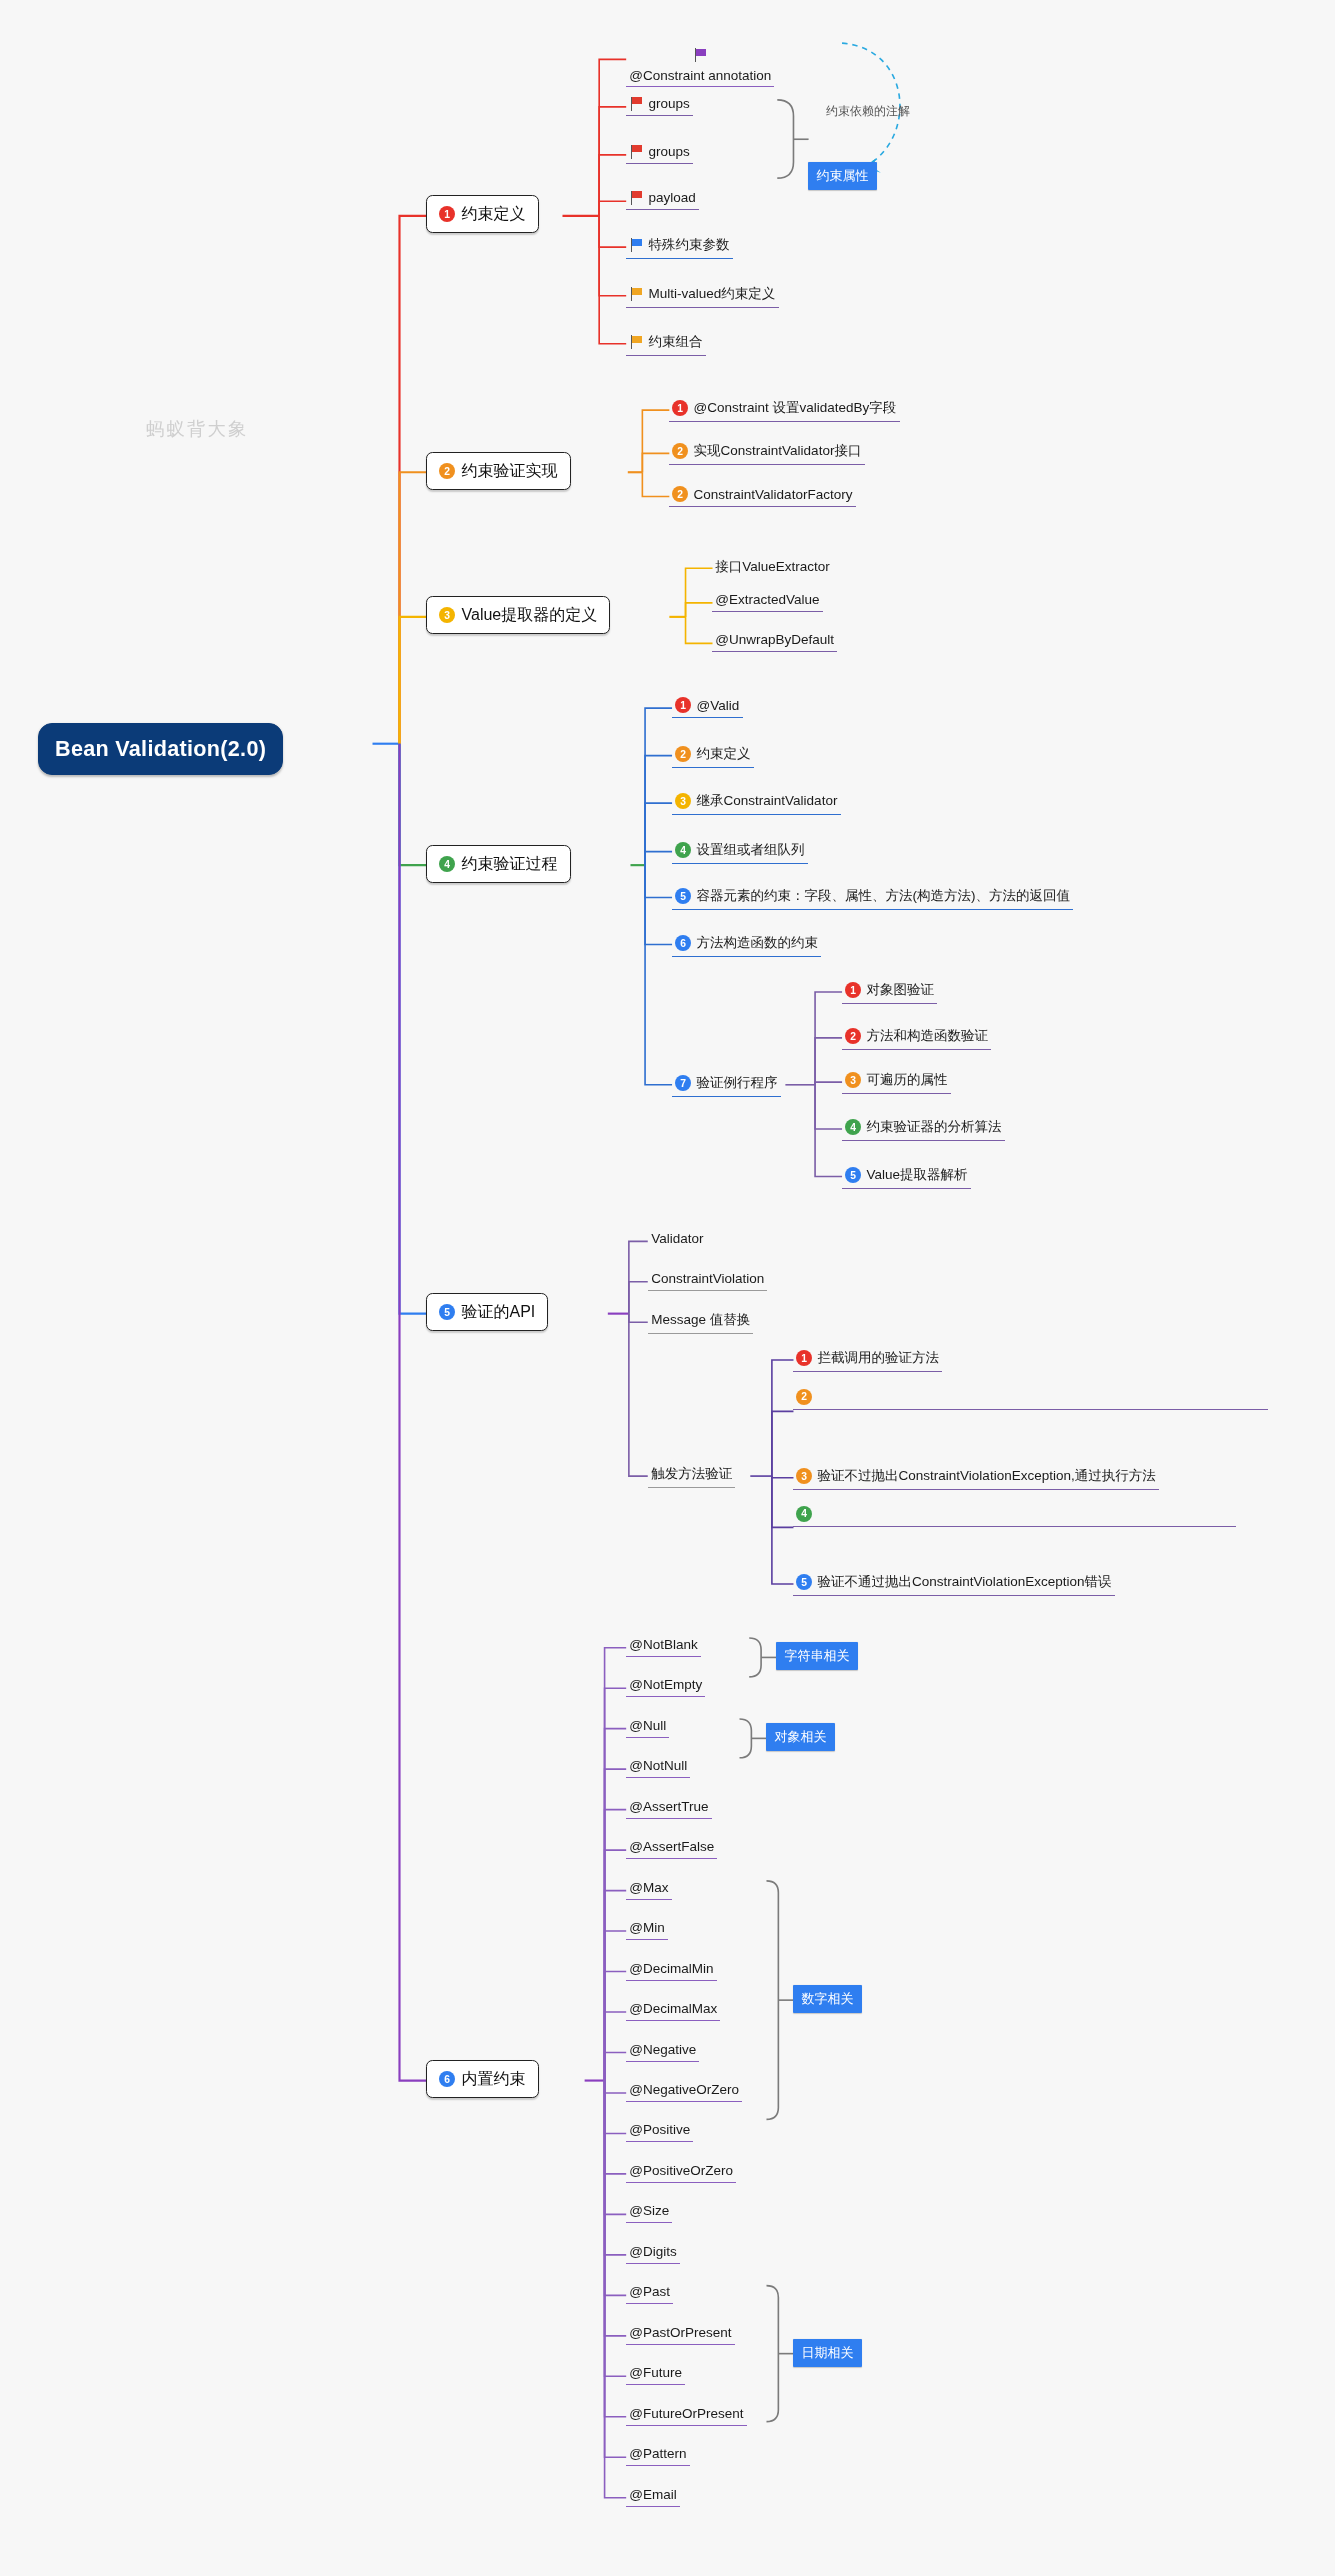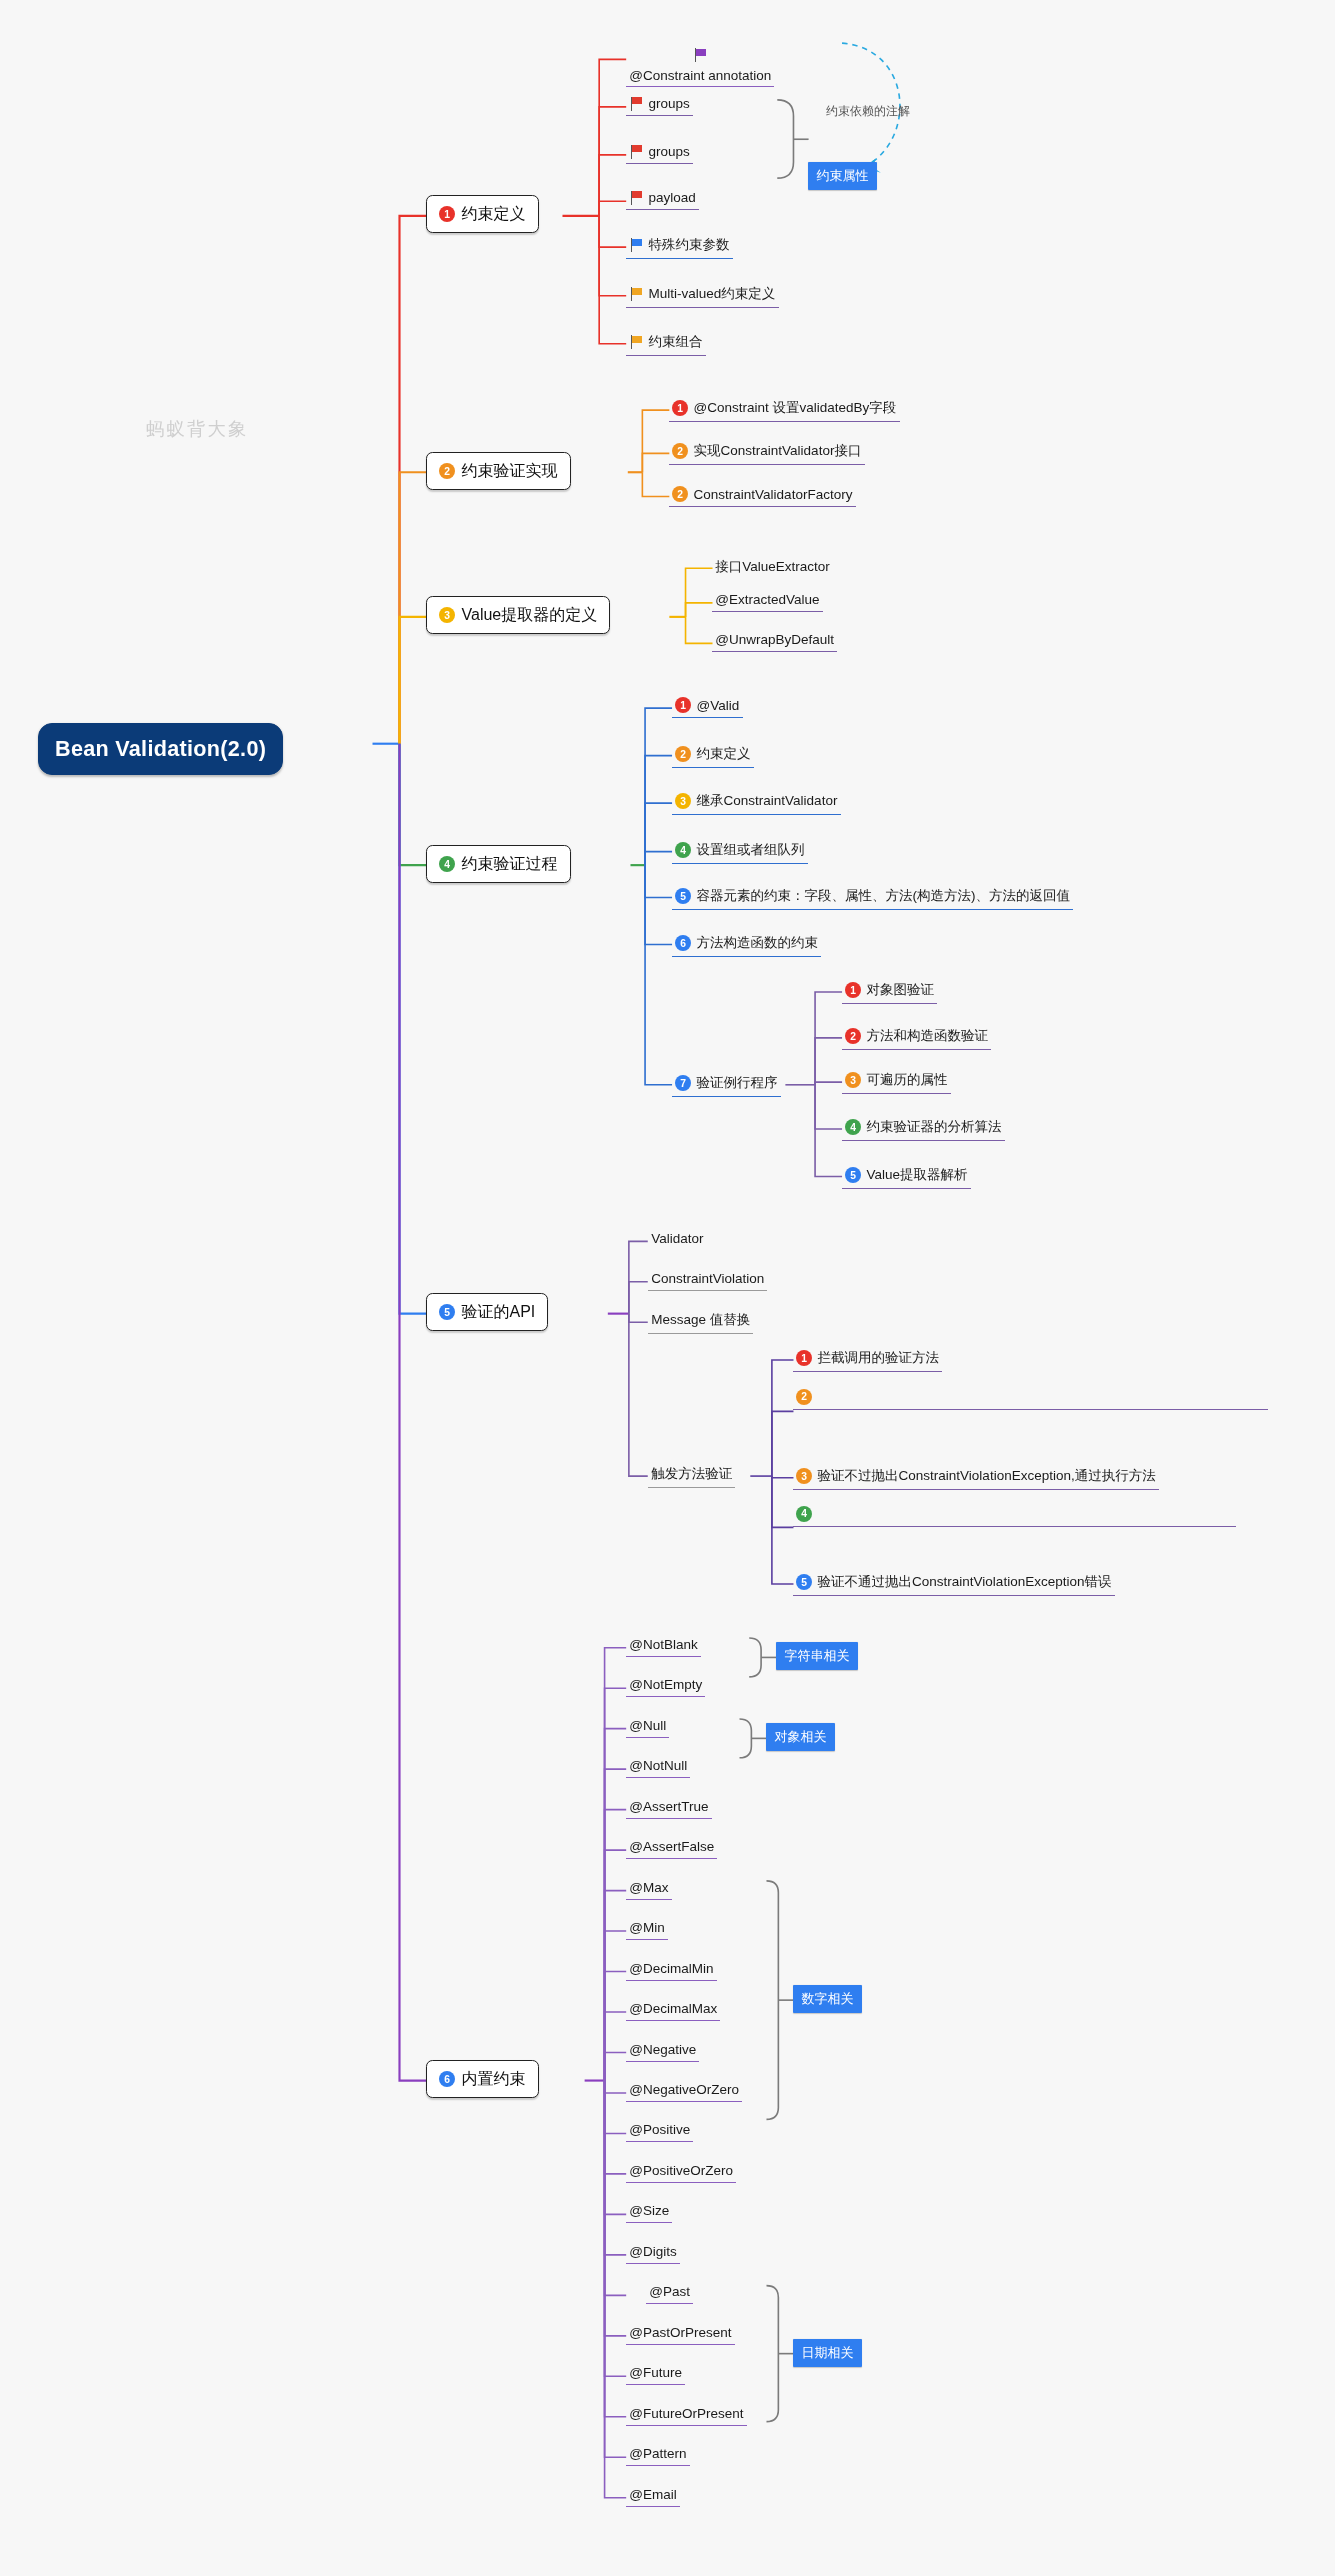"@Past" div.node { margin-left: 20px -> none }
